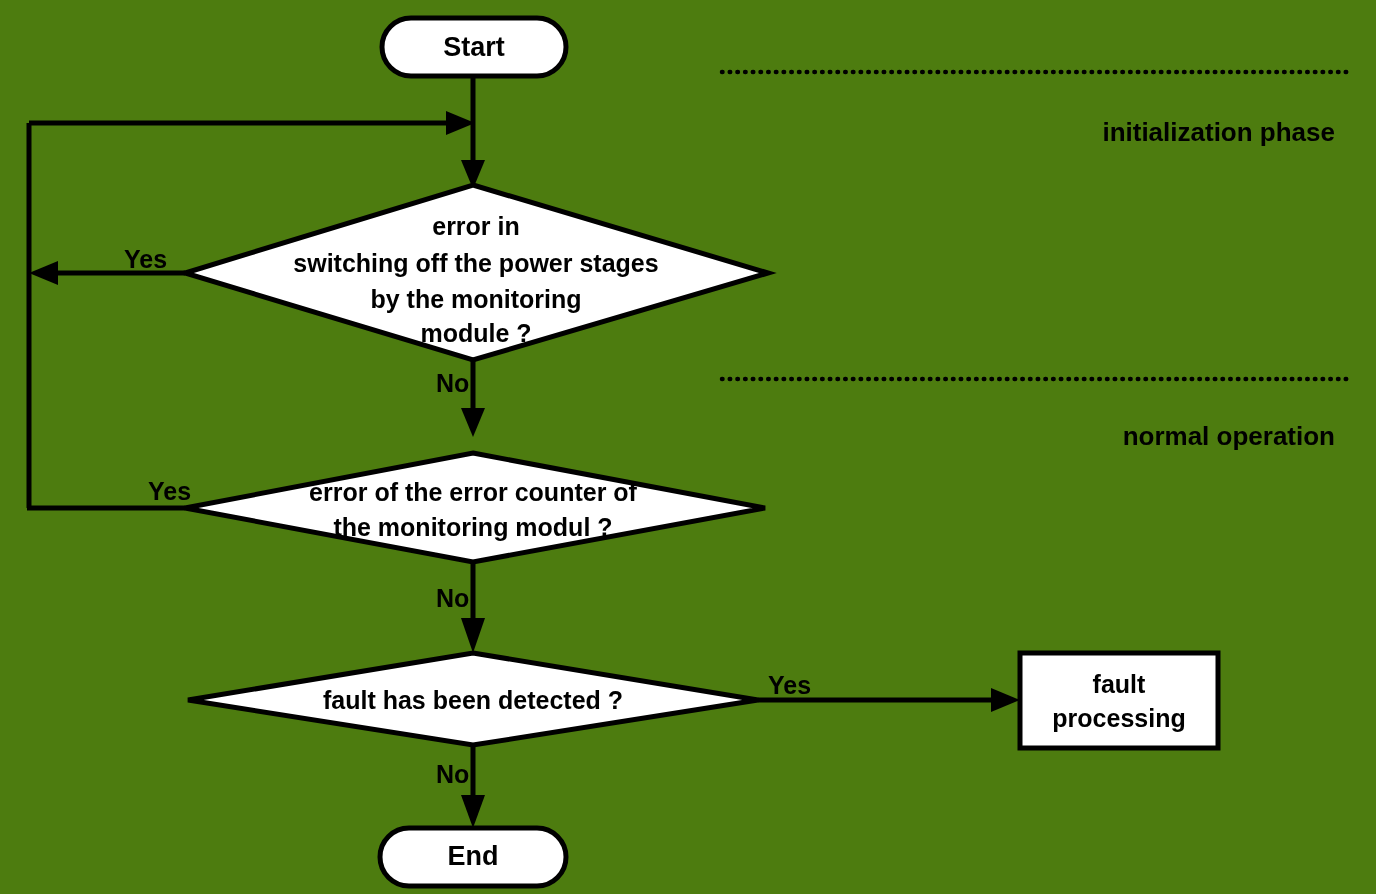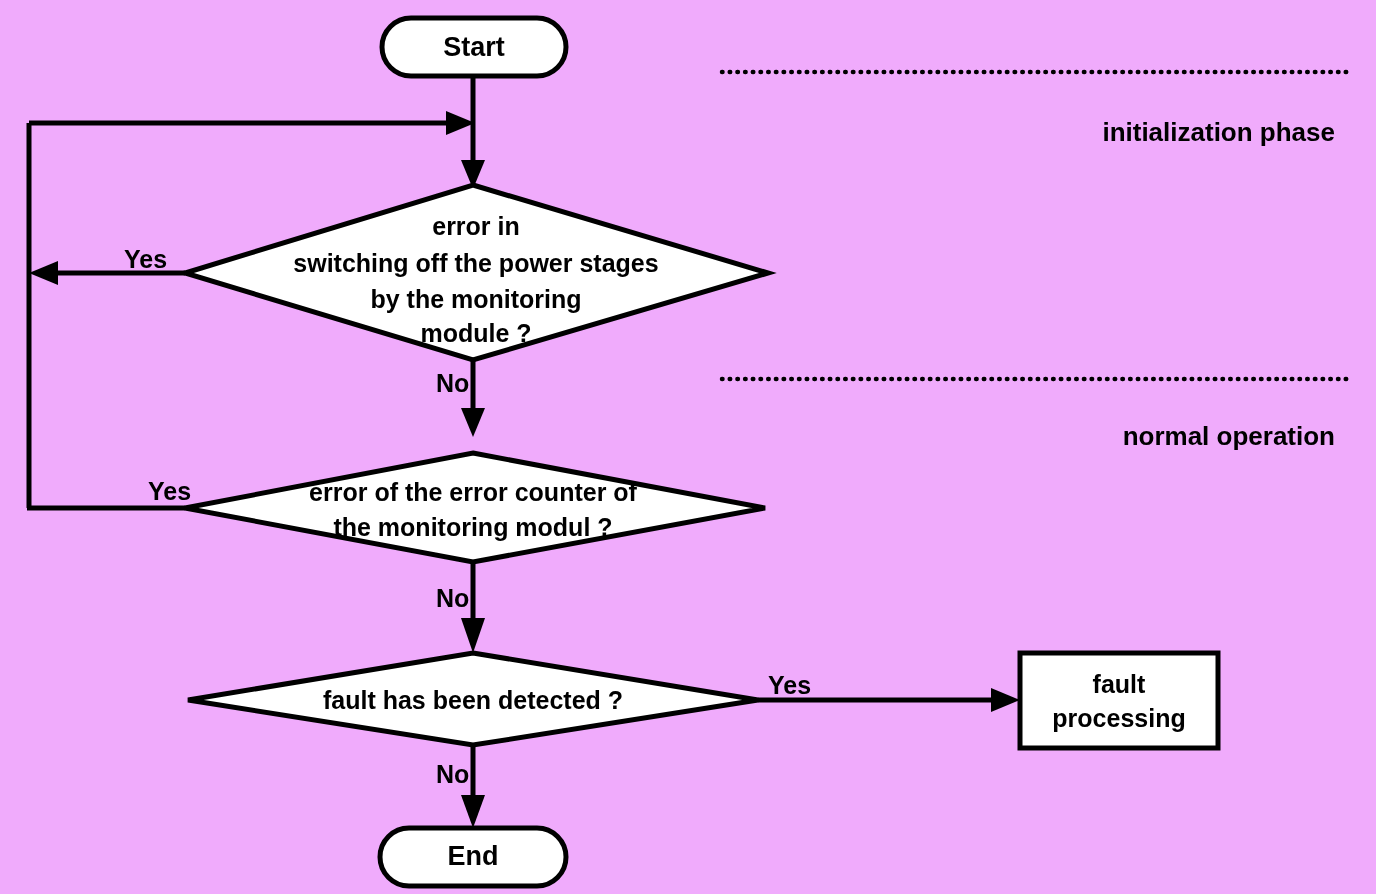"Start" #stage { background: #f0abfc -> #4d7c0f }
